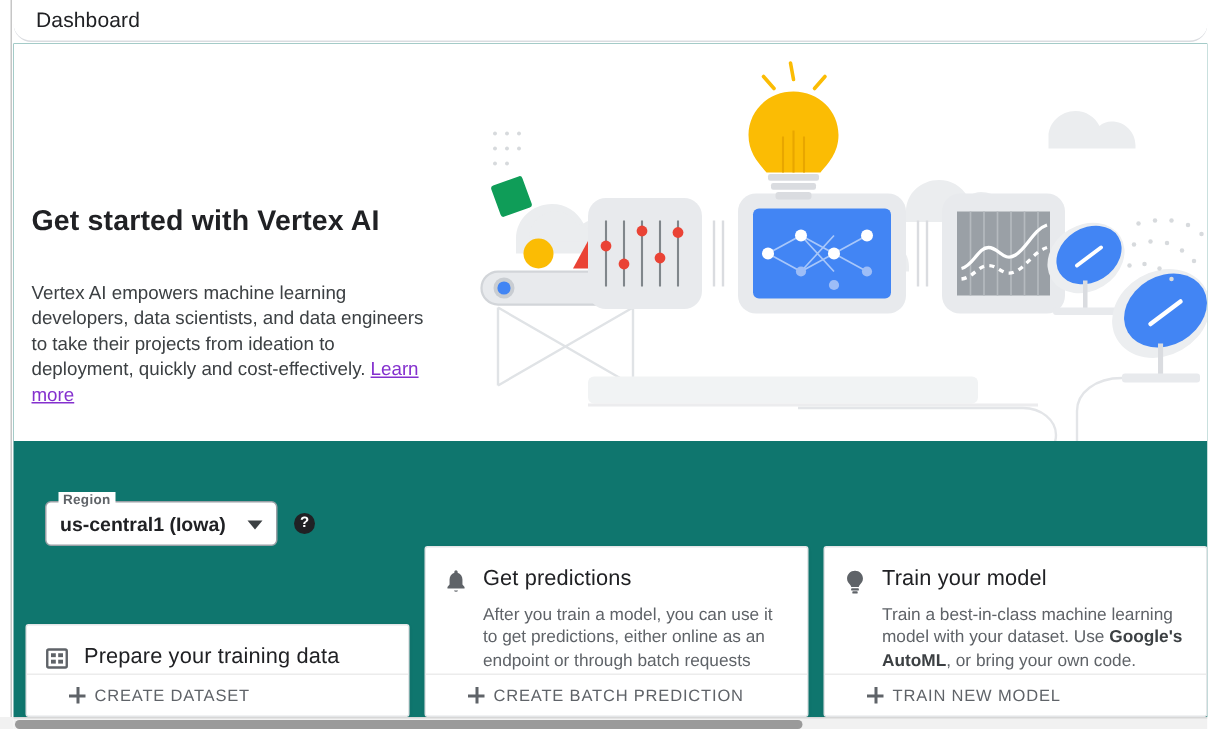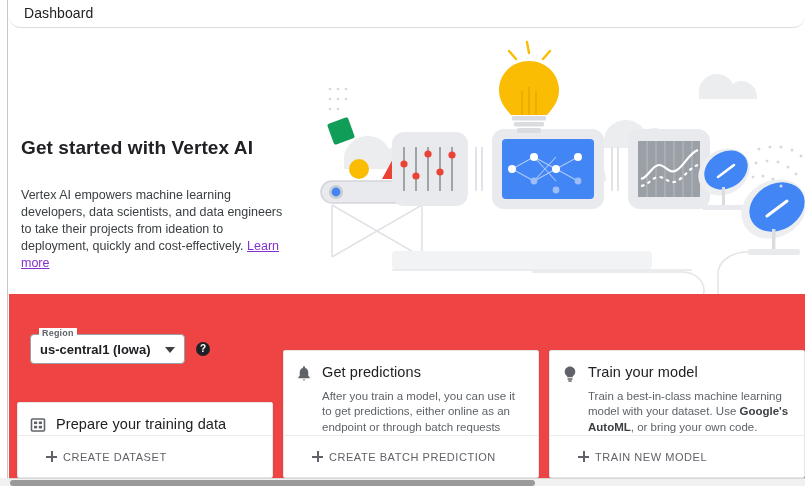"Get started with Vertex AI" .page { background: #ef4444 -> #0f766e }
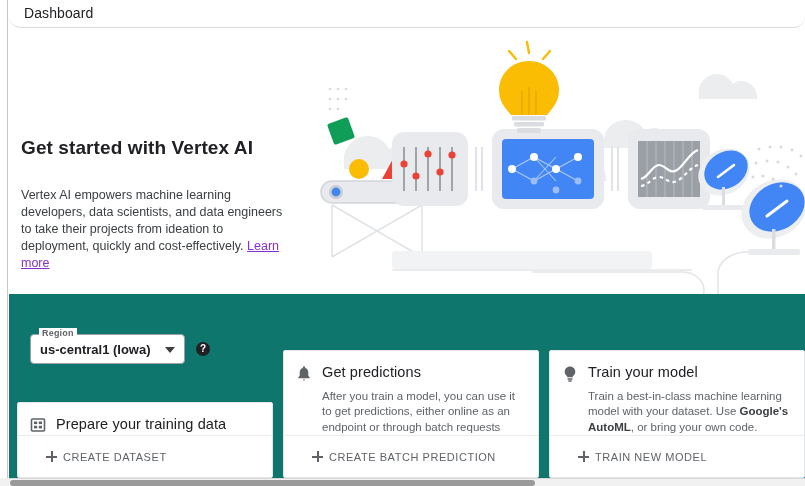"CREATE DATASET" .card-foot { height: 42px -> 28px }
